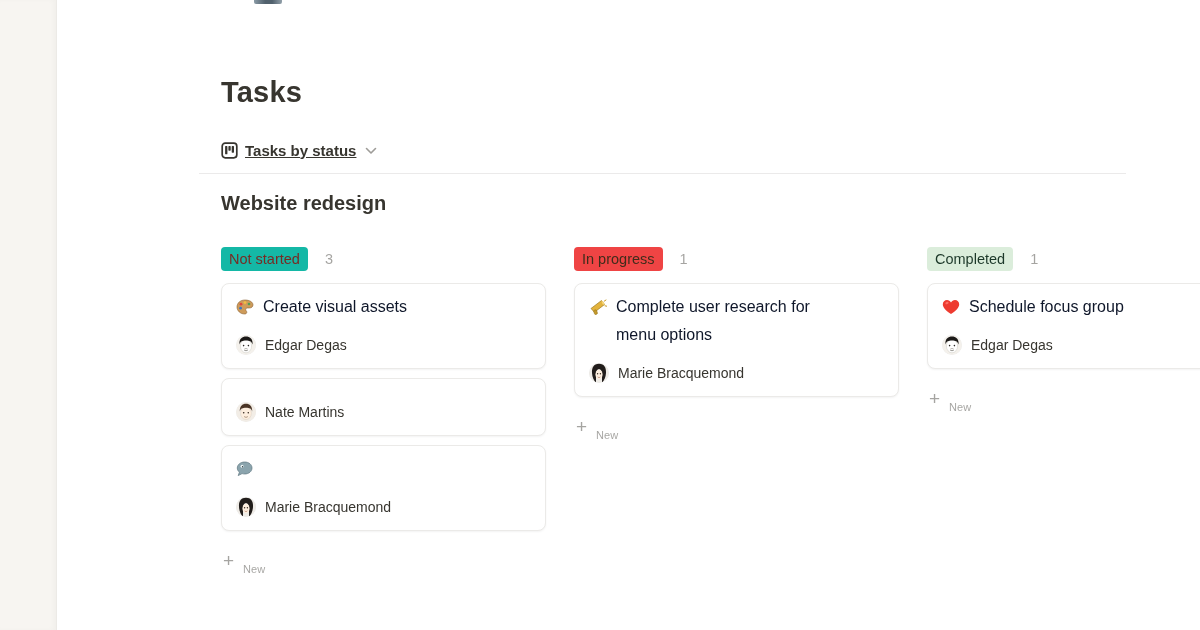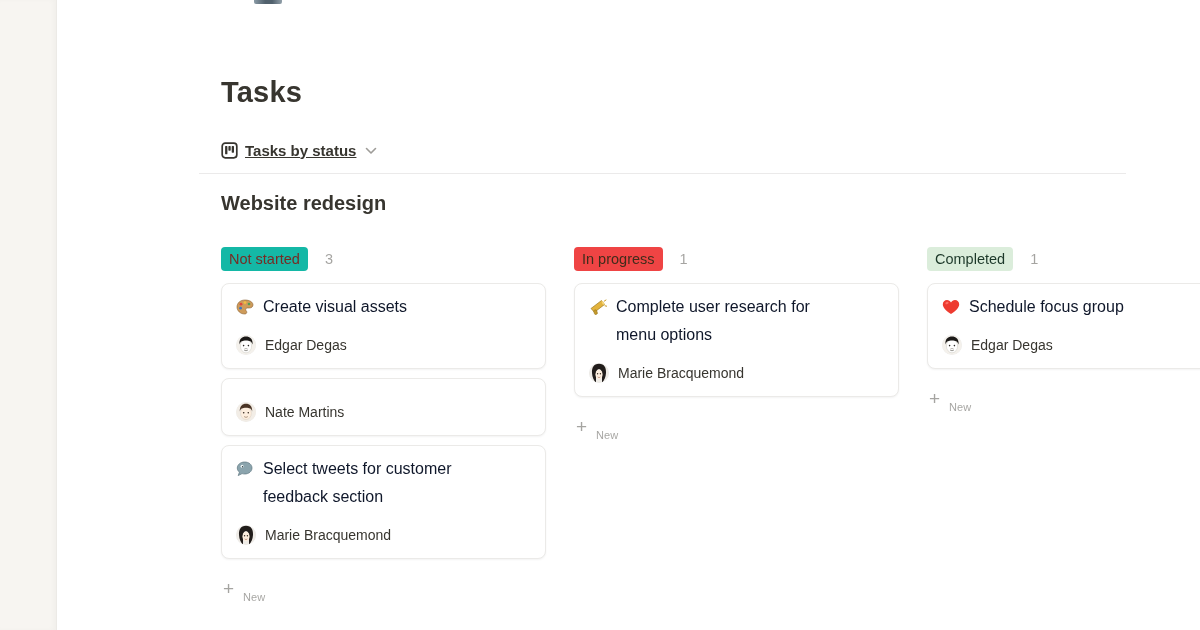"Select tweets for customer feedback" span.card-title { html: <span>Select tweets for customer feedback section</span> -> none }
